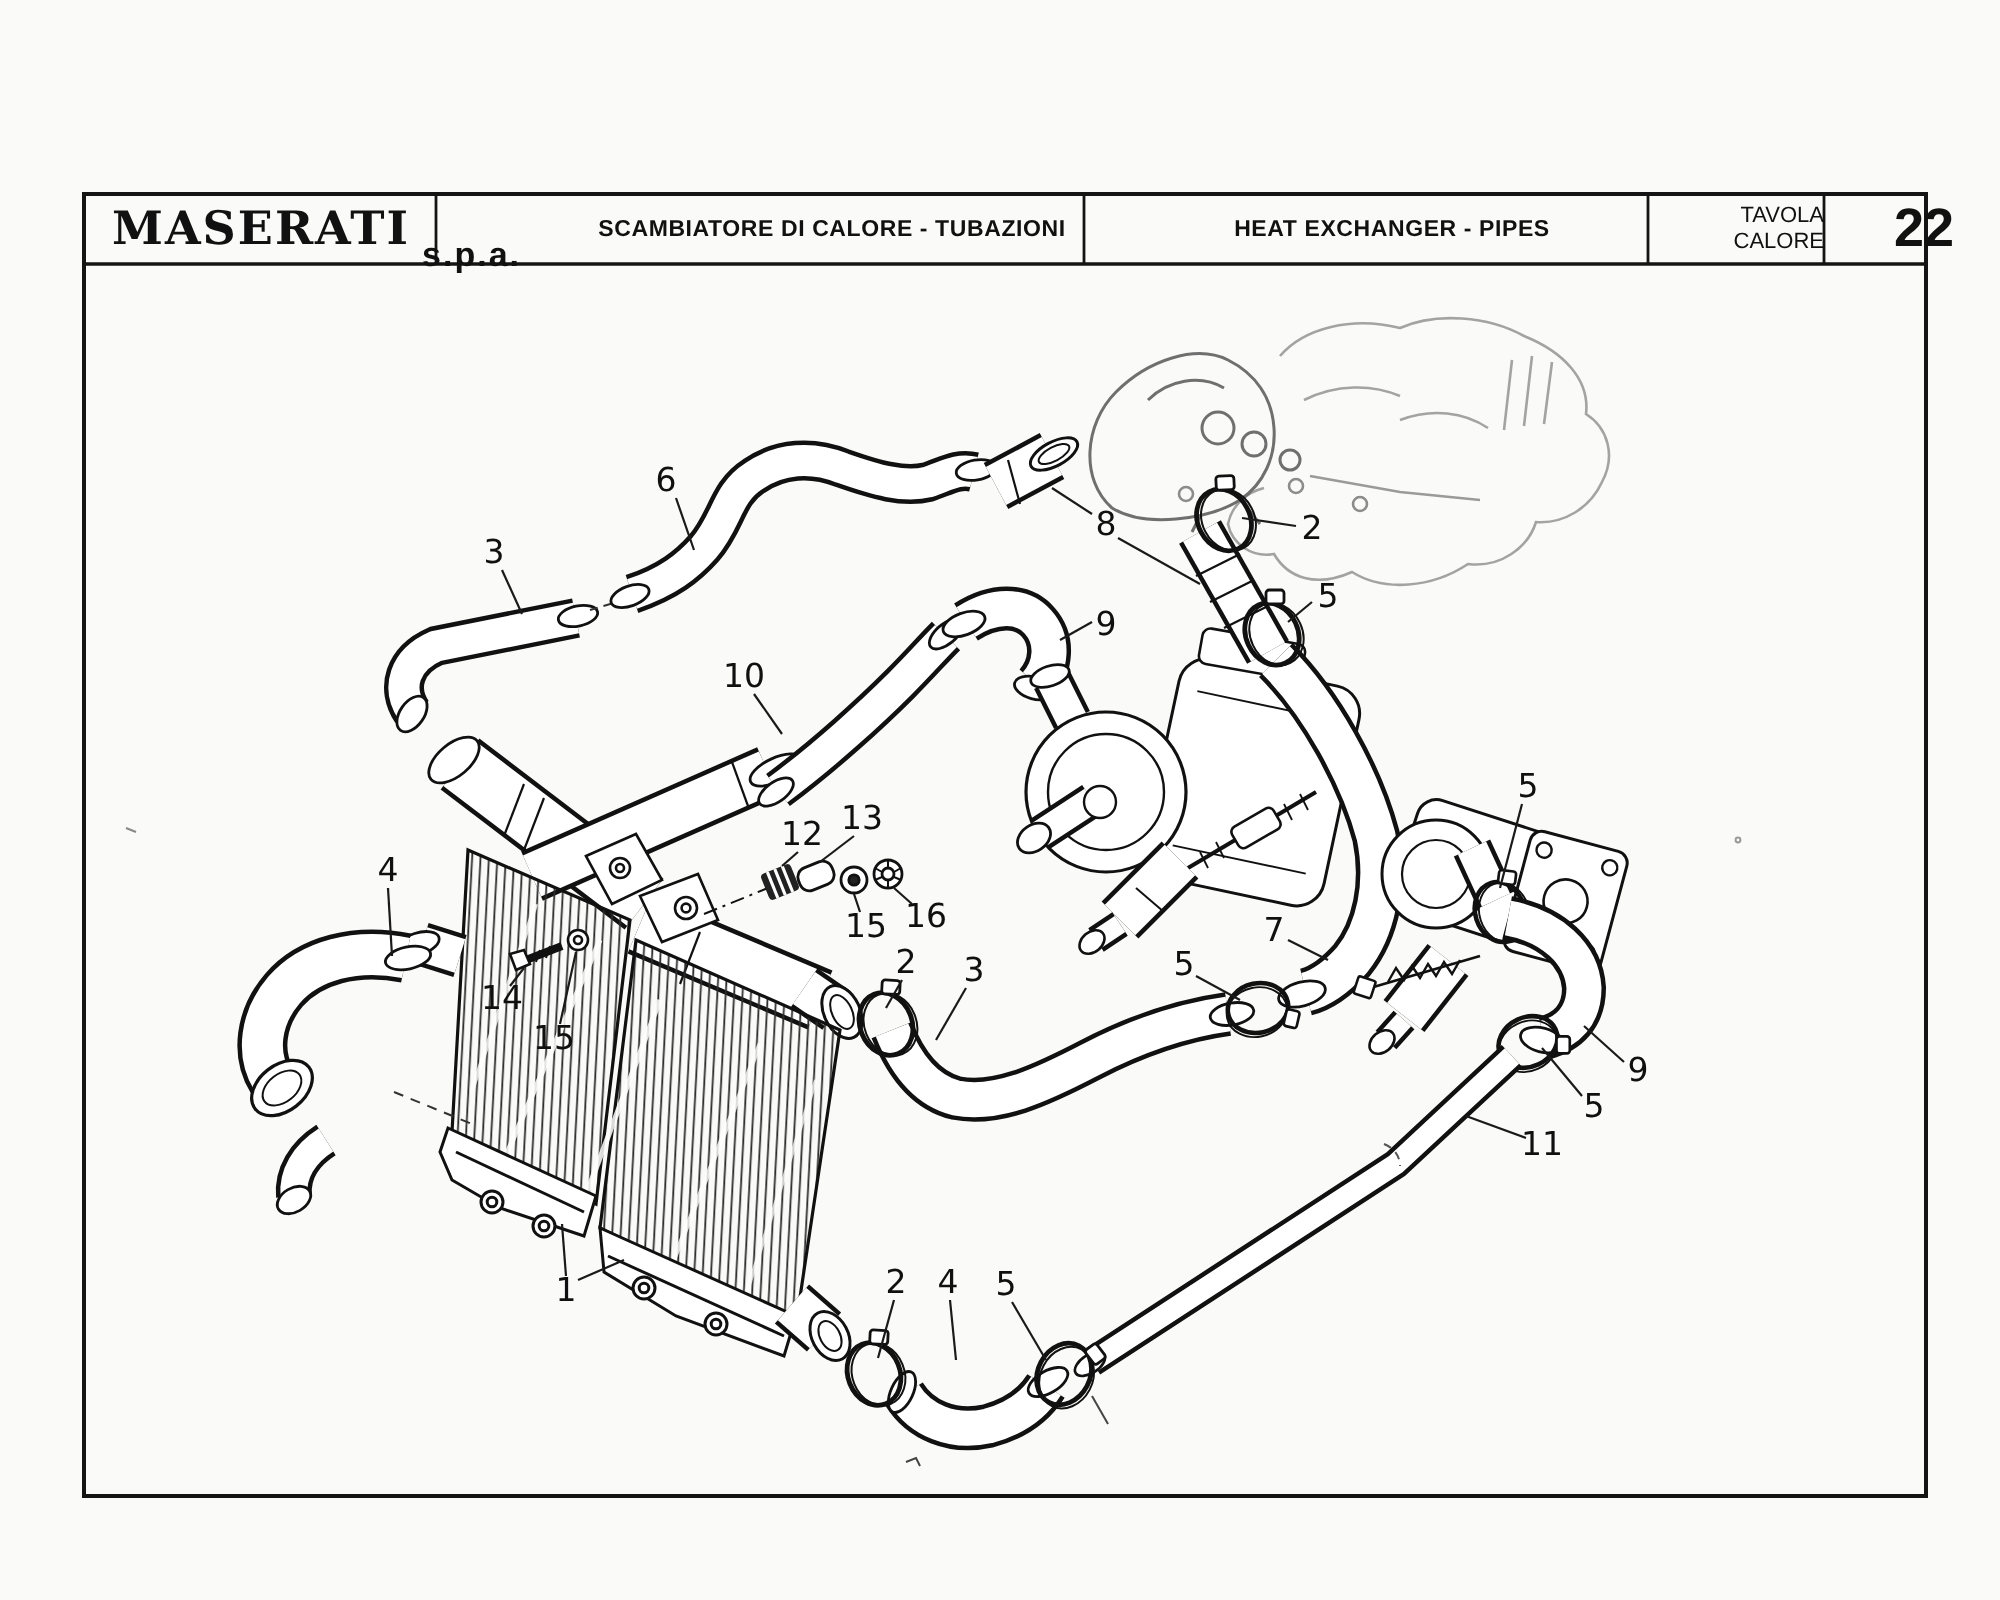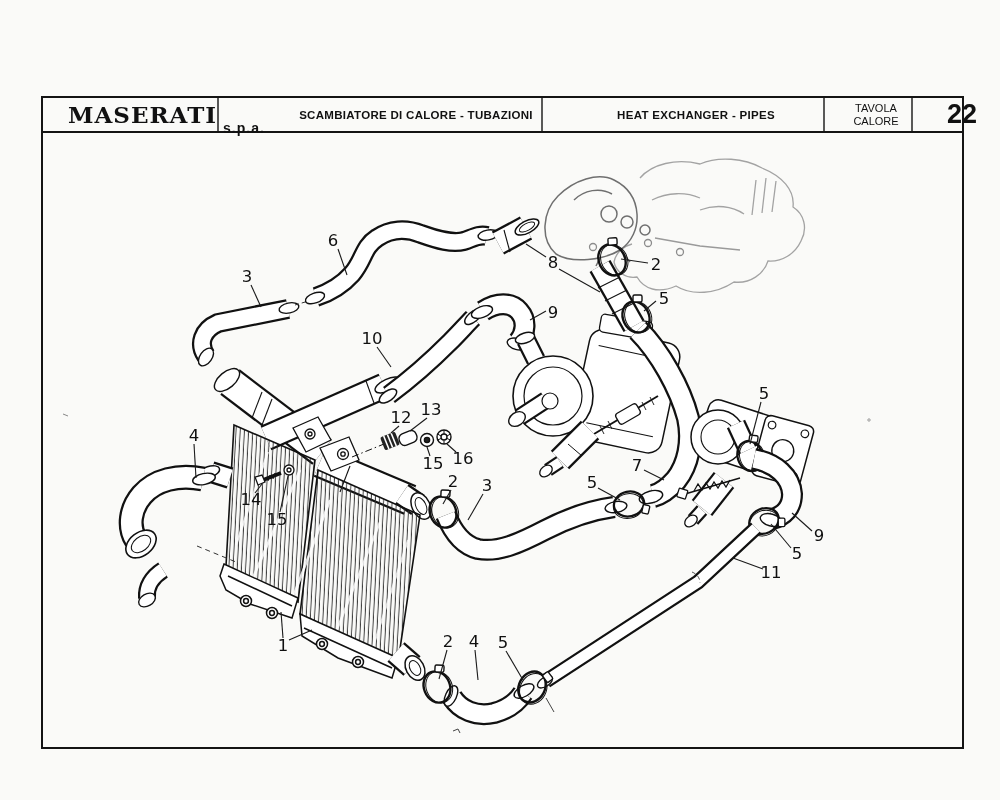"MASERATI" .brand { padding-left: 26px -> 14px }
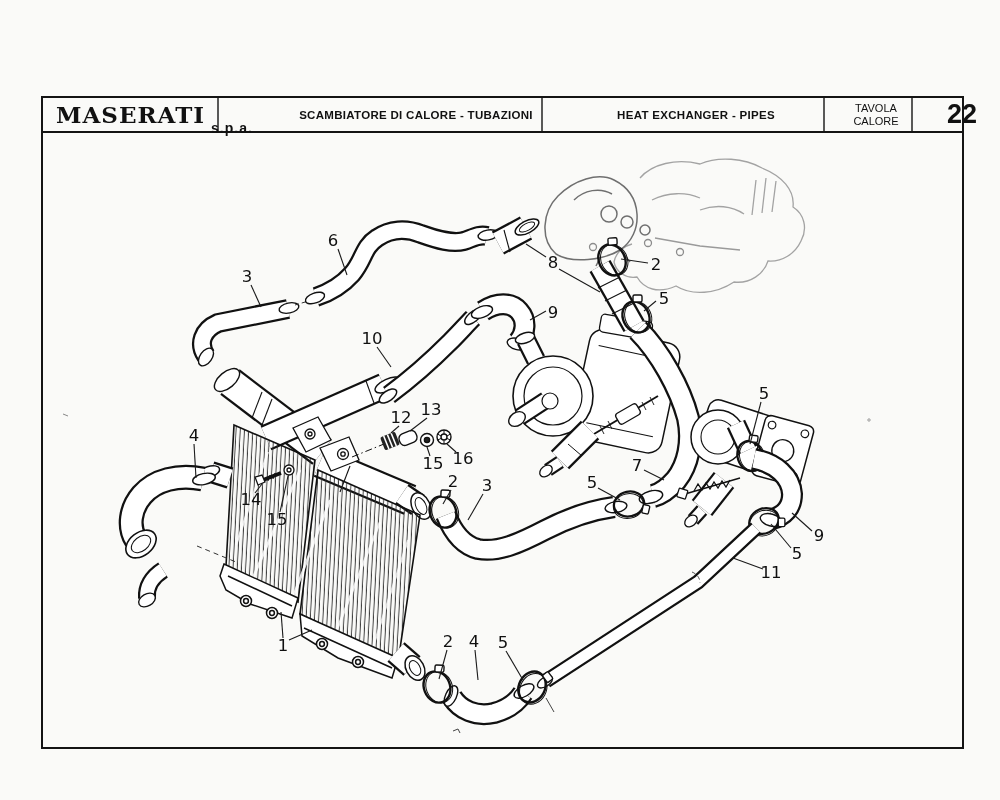"TAVOLA" .plate { align-items: center -> flex-end }
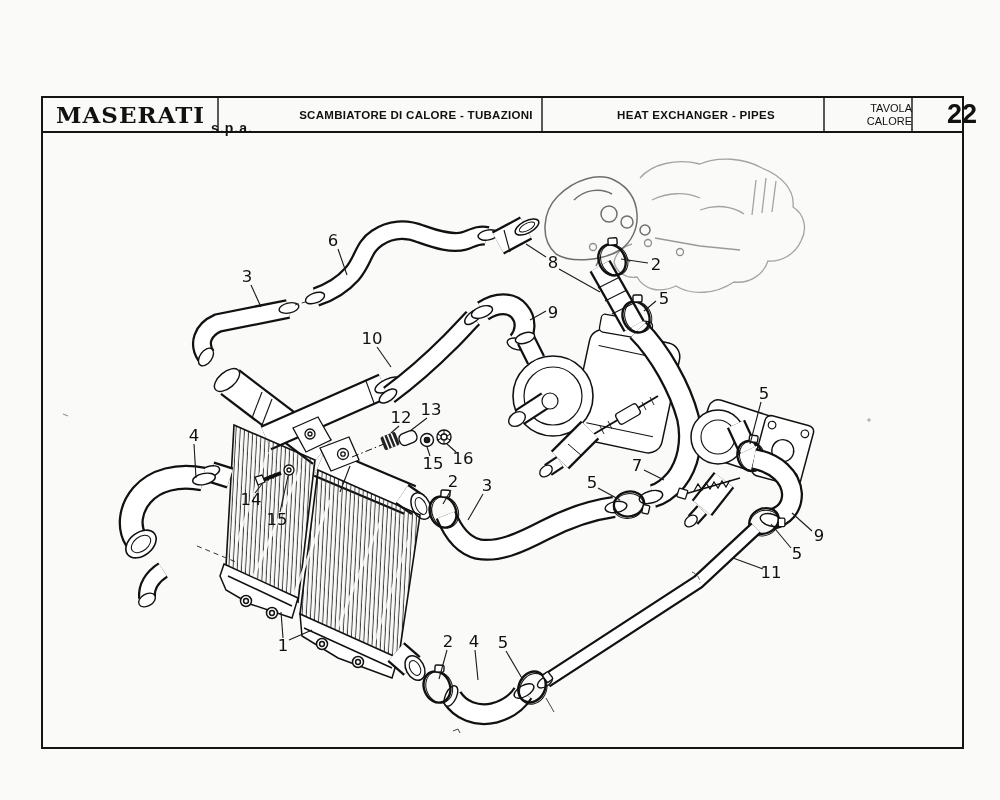"s.p.a." .brand .suffix { font-size: 14px -> 17px }
